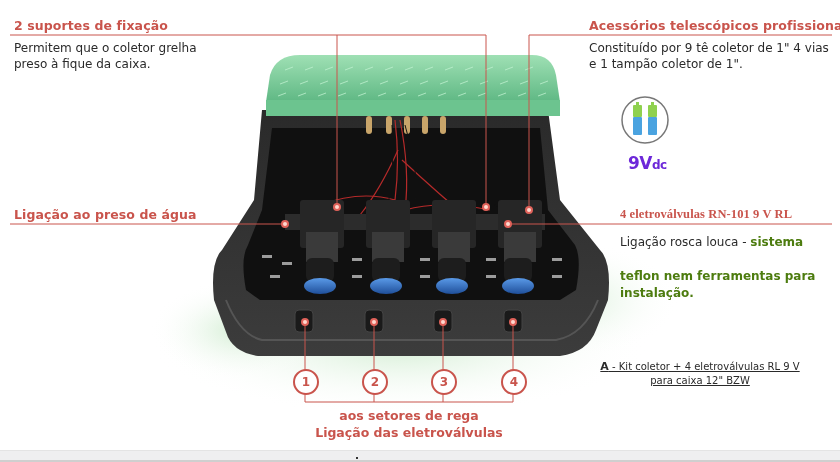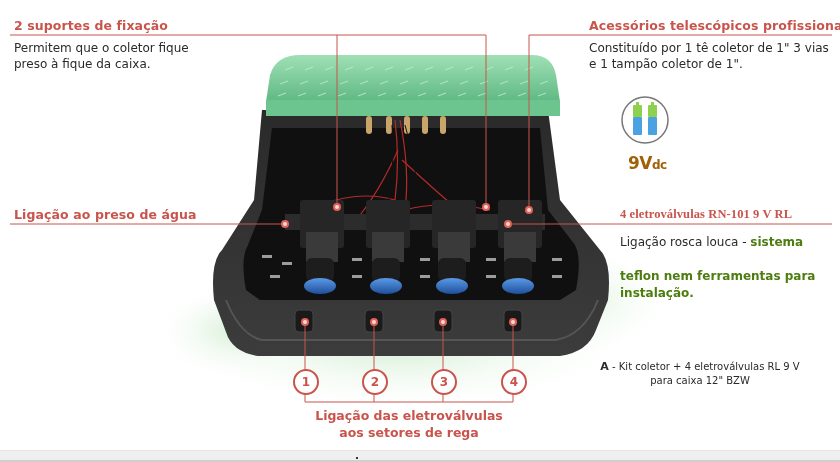"Permitem que o coletor fique" div { text: fique -> grelha }
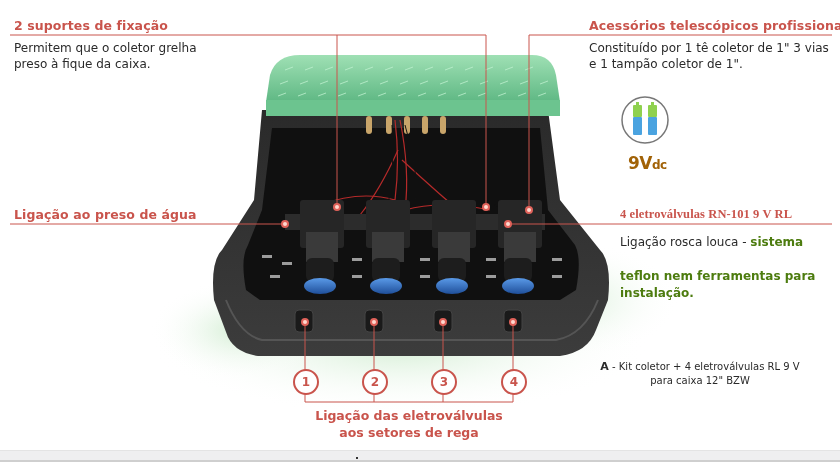"Constituído por 1 tê coletor" div { text: 1 tê coletor de 1" 3 -> 9 tê coletor de 1" 4 }
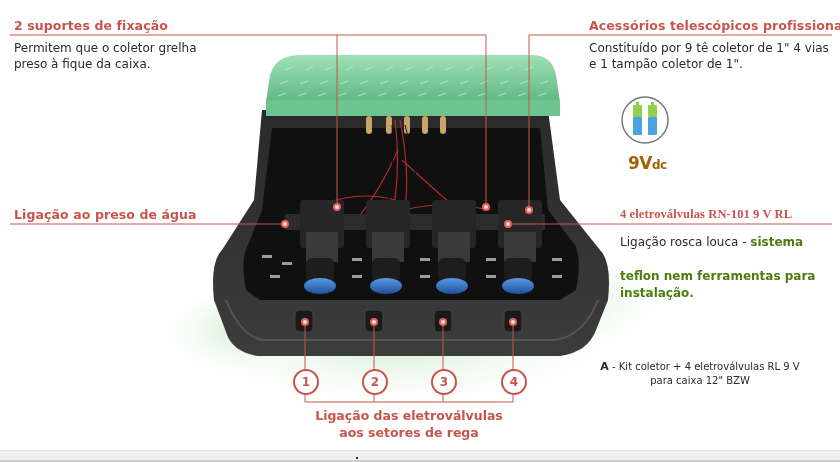"9Vdc" .vdc { color: #a16207 -> #6d28d9 }
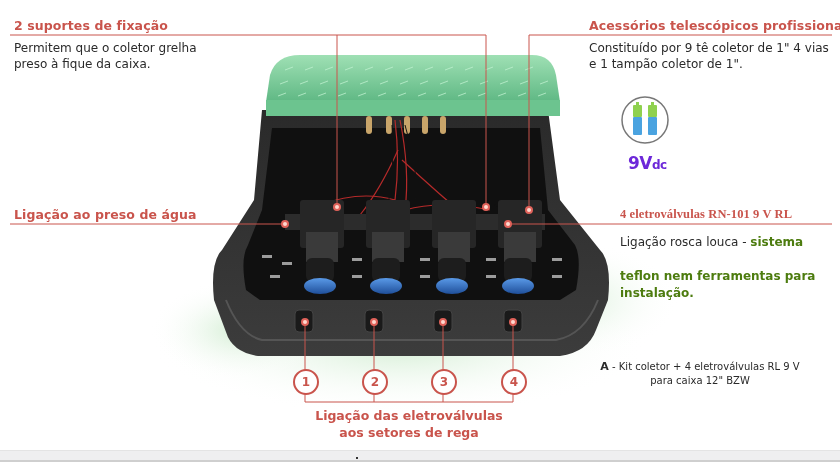"A - Kit coletor +" .caption { text-decoration: none -> underline }
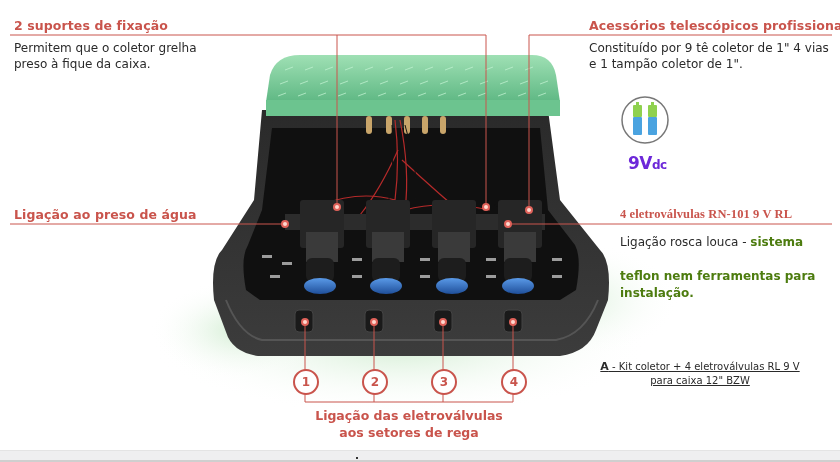"Ligação das eletroválvulas" div { order: before "aos setores de rega" -> after "aos setores de rega" }
